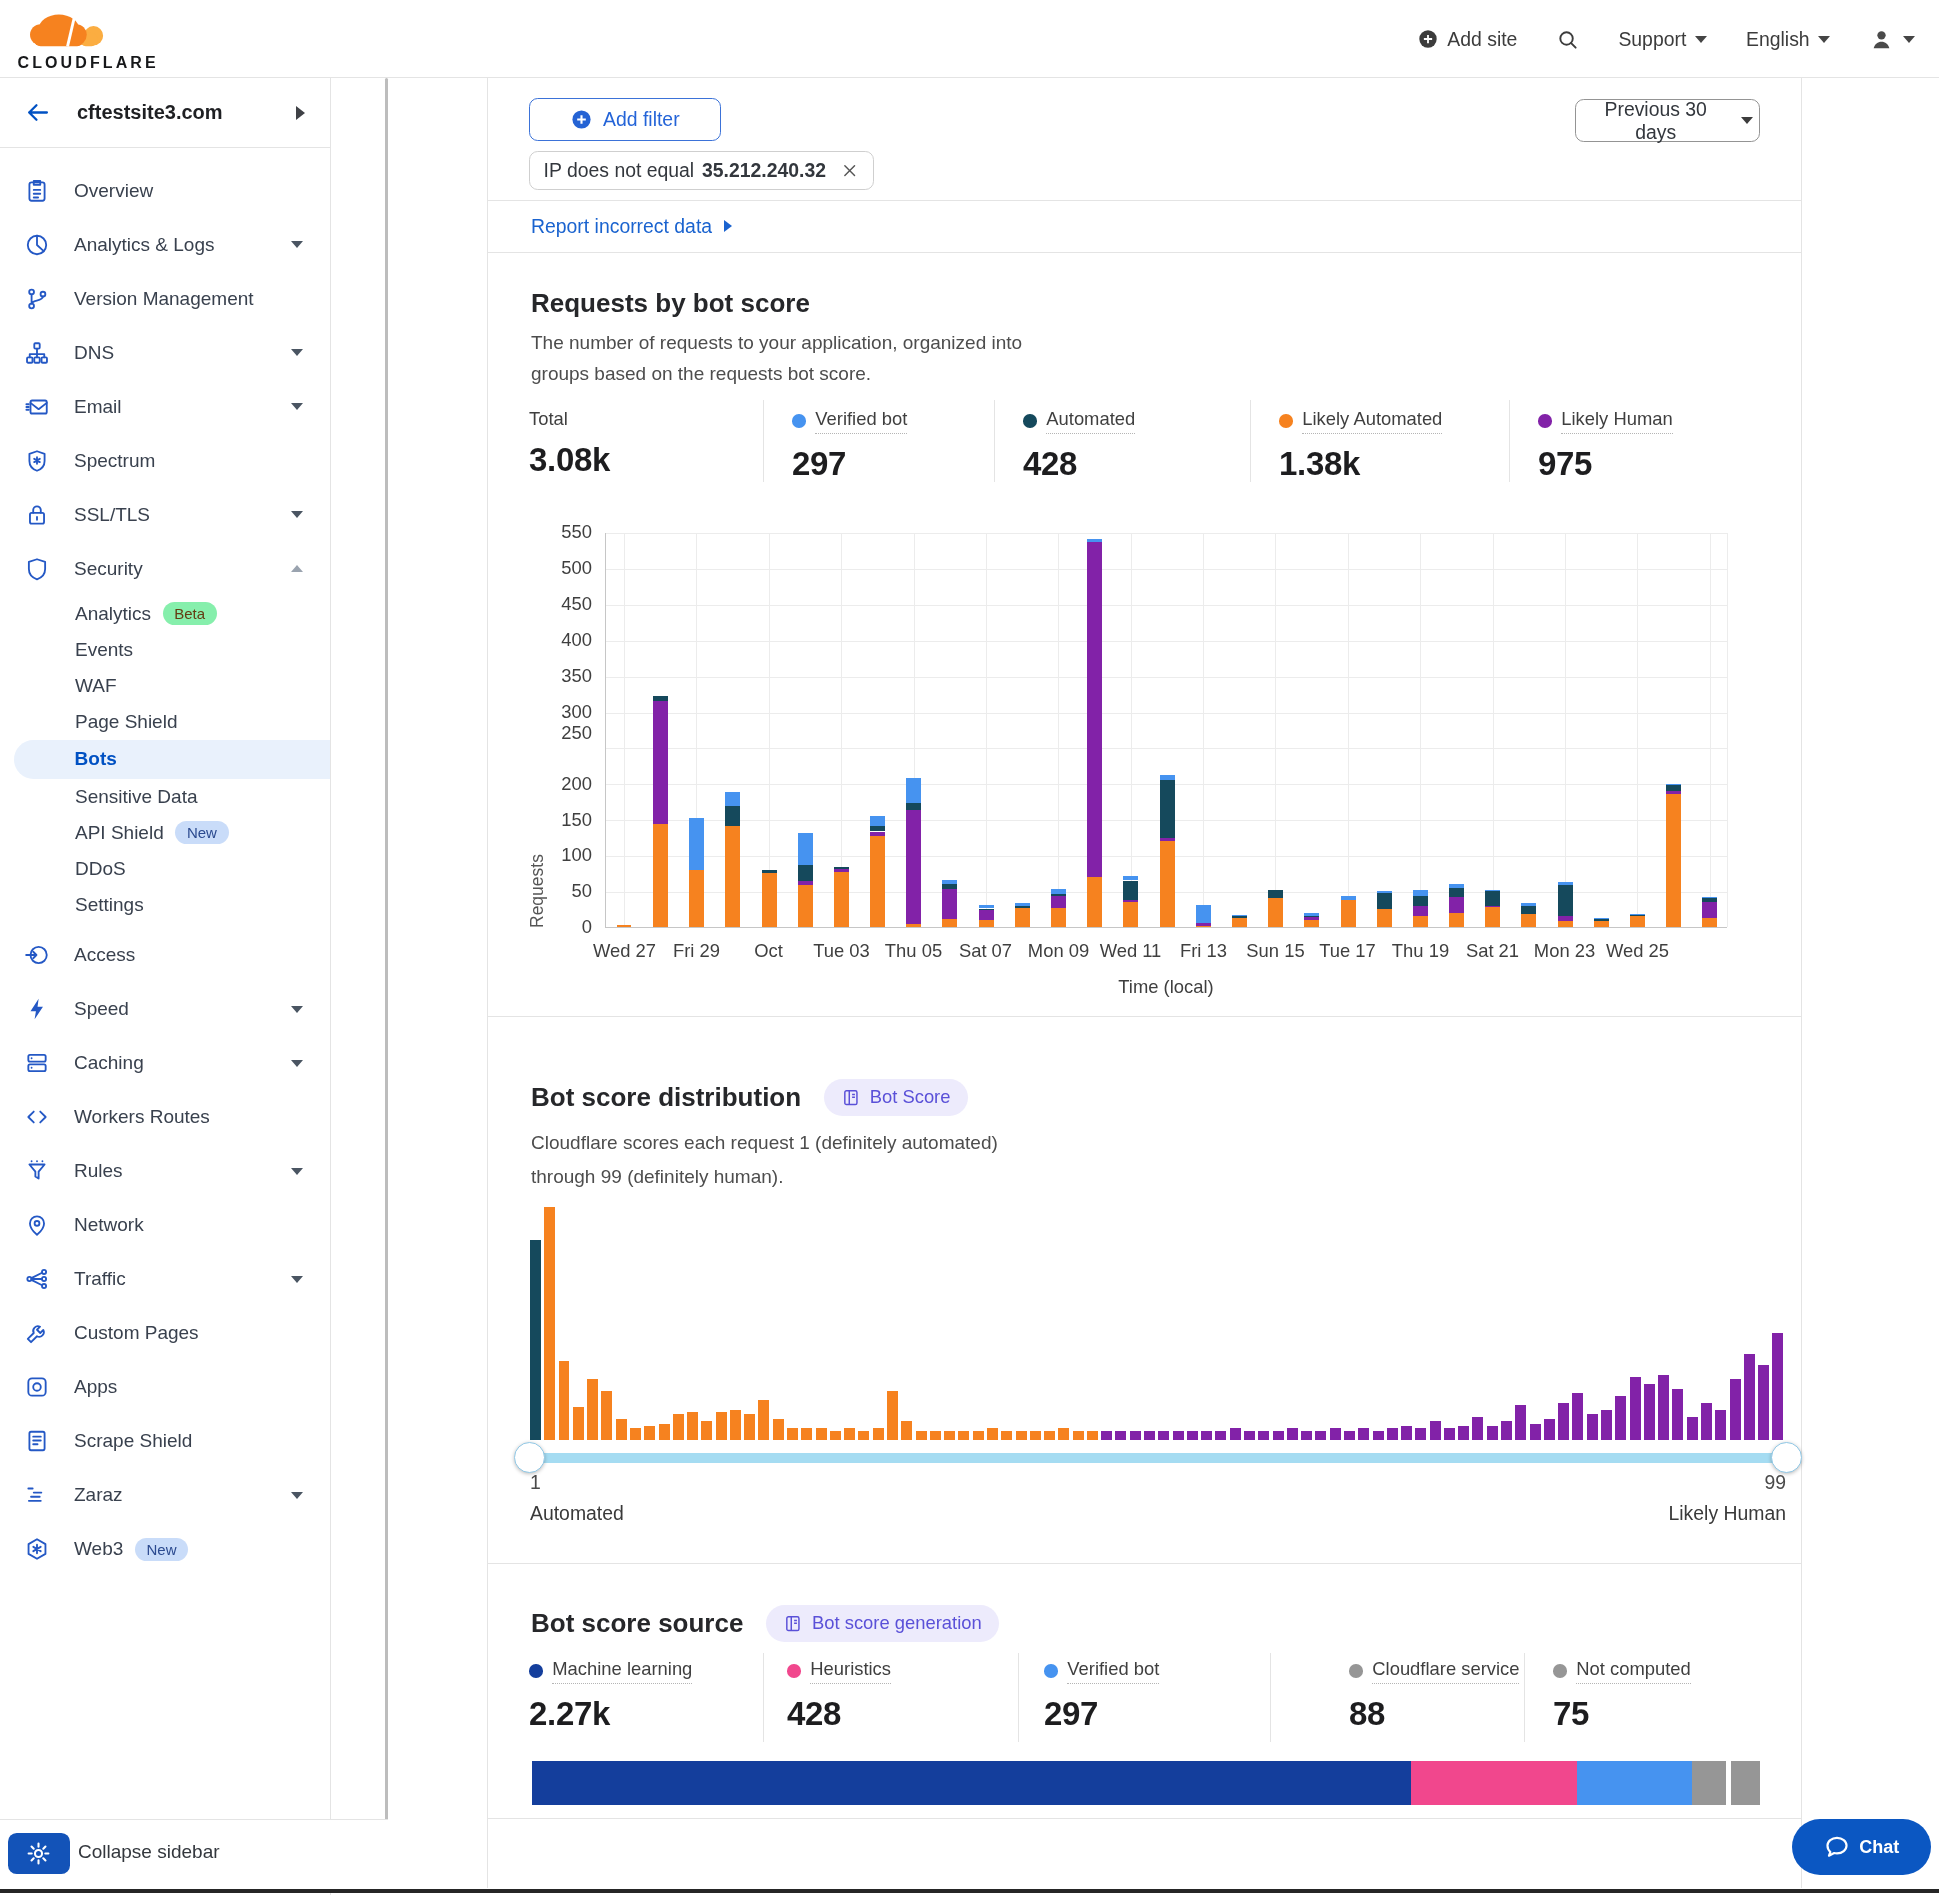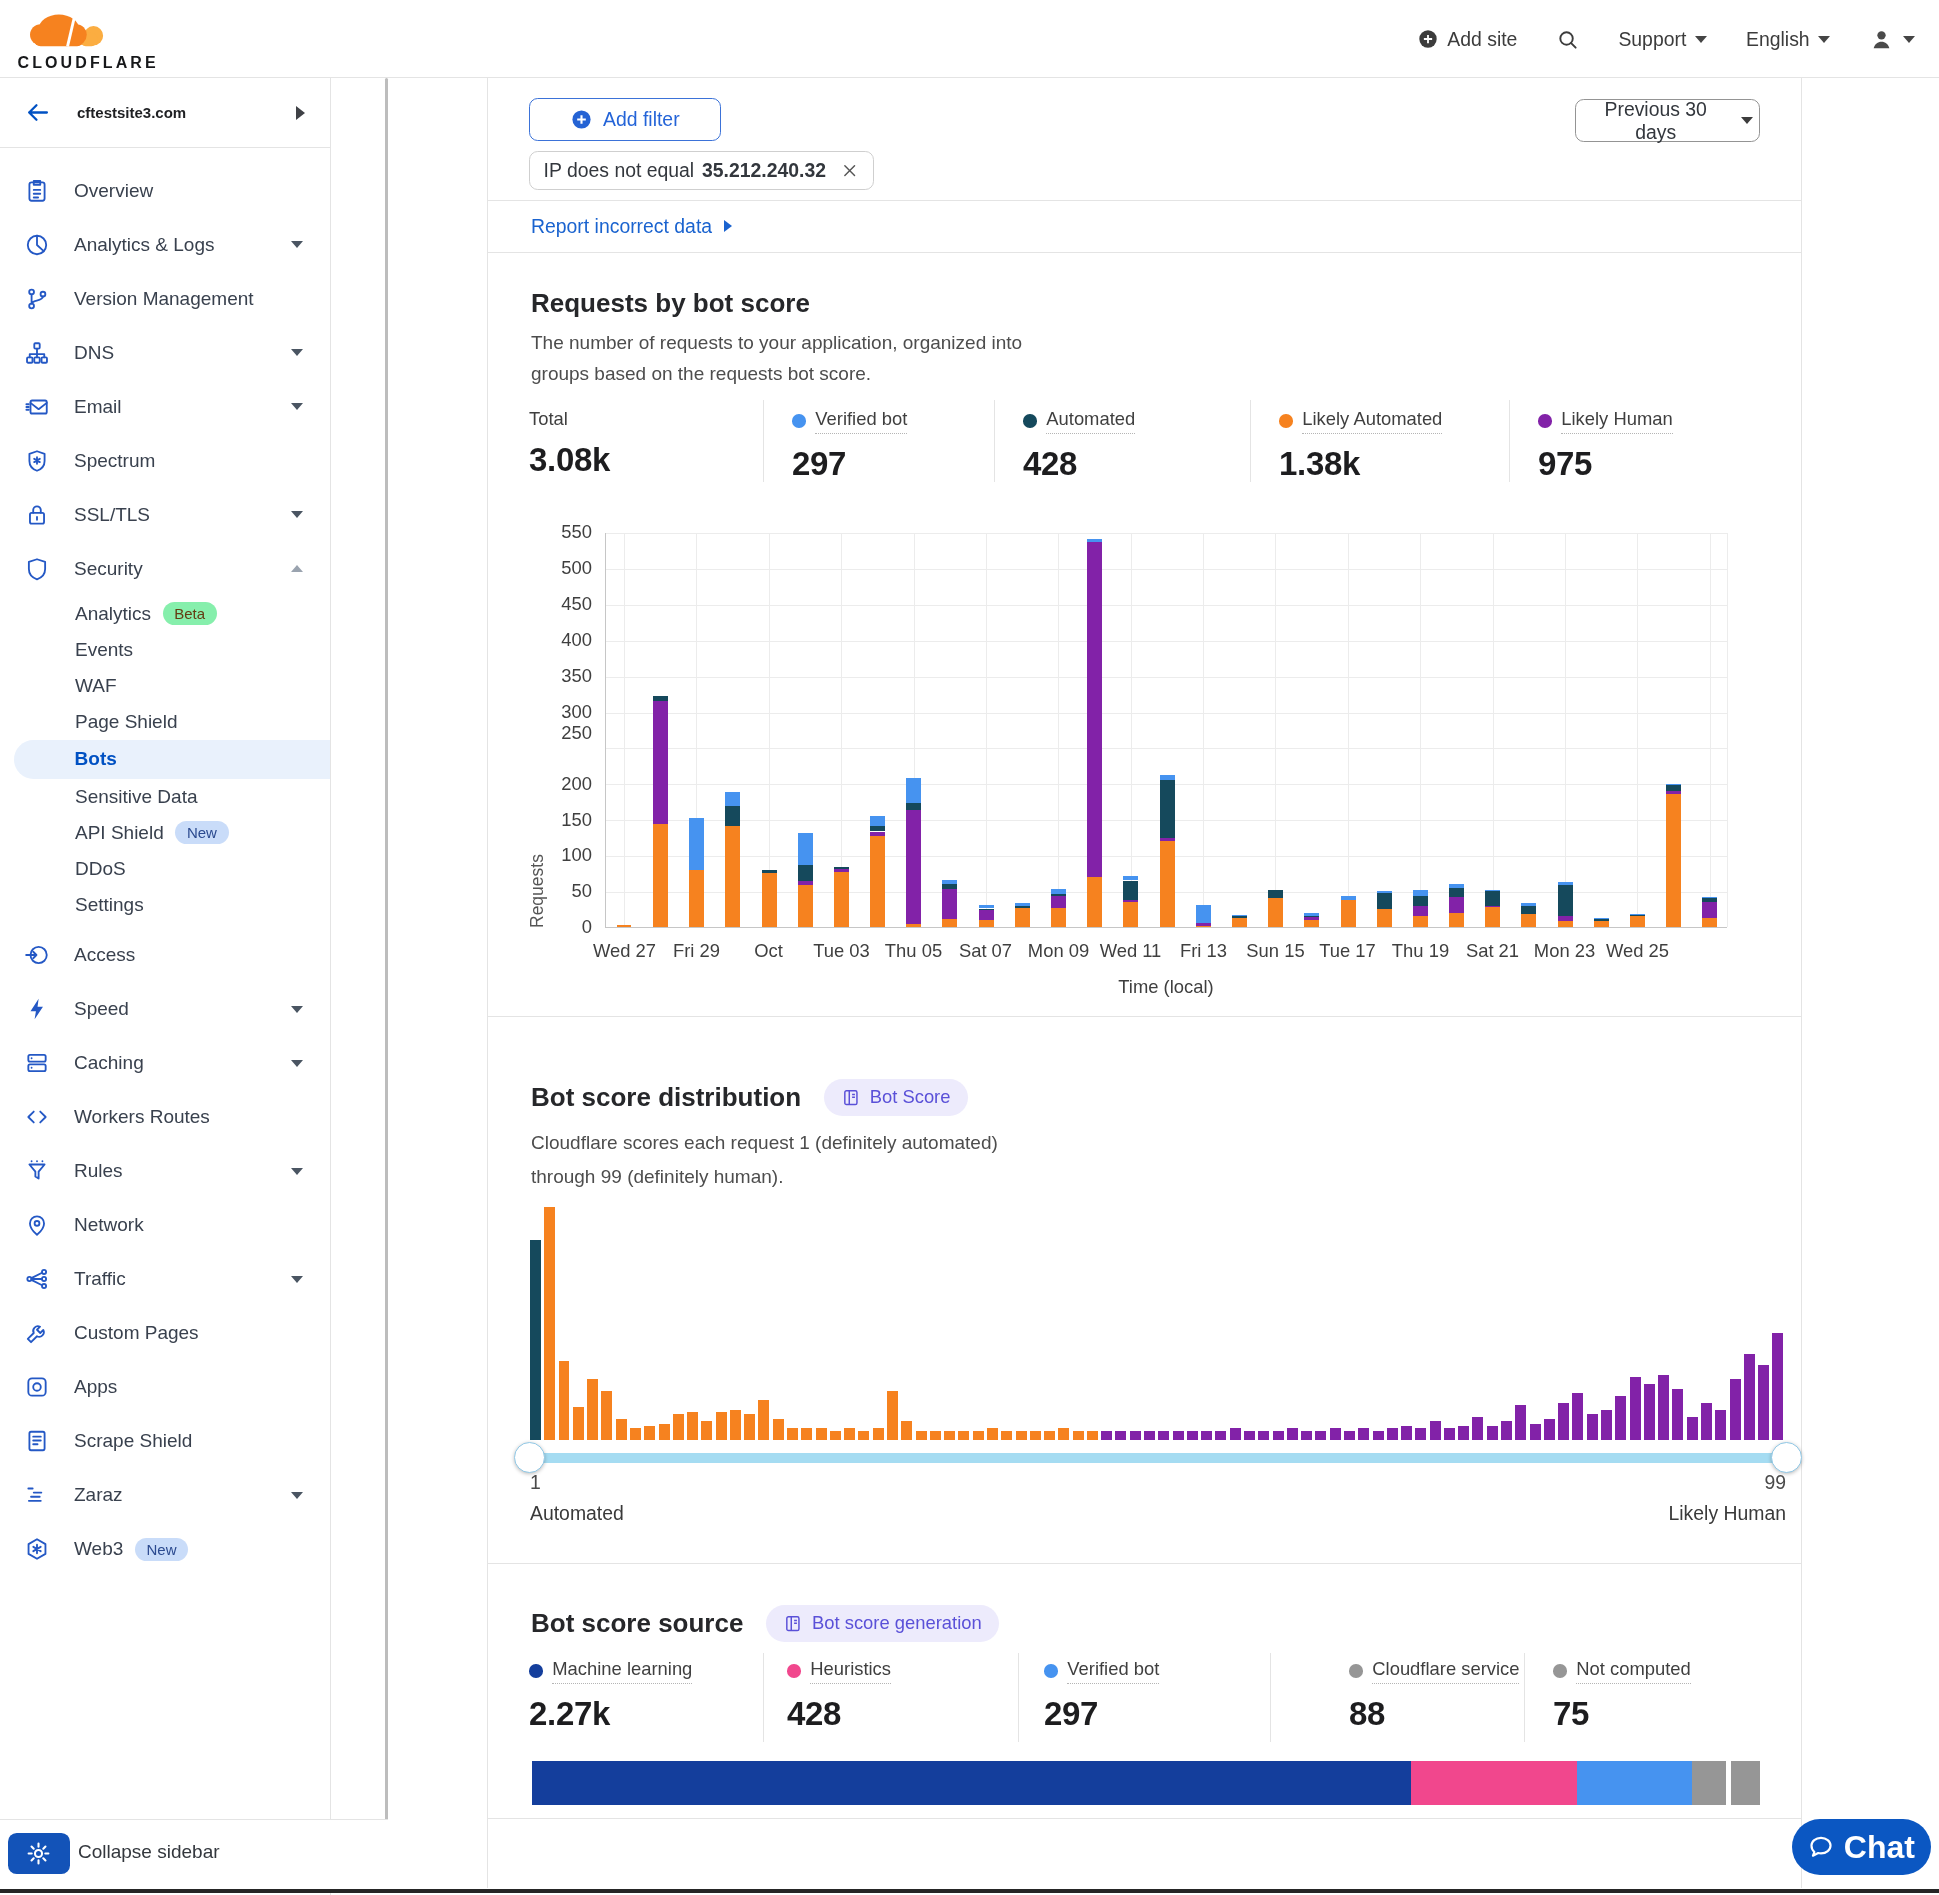"cftestsite3.com" .site-name { font-size: 15px -> 20px }
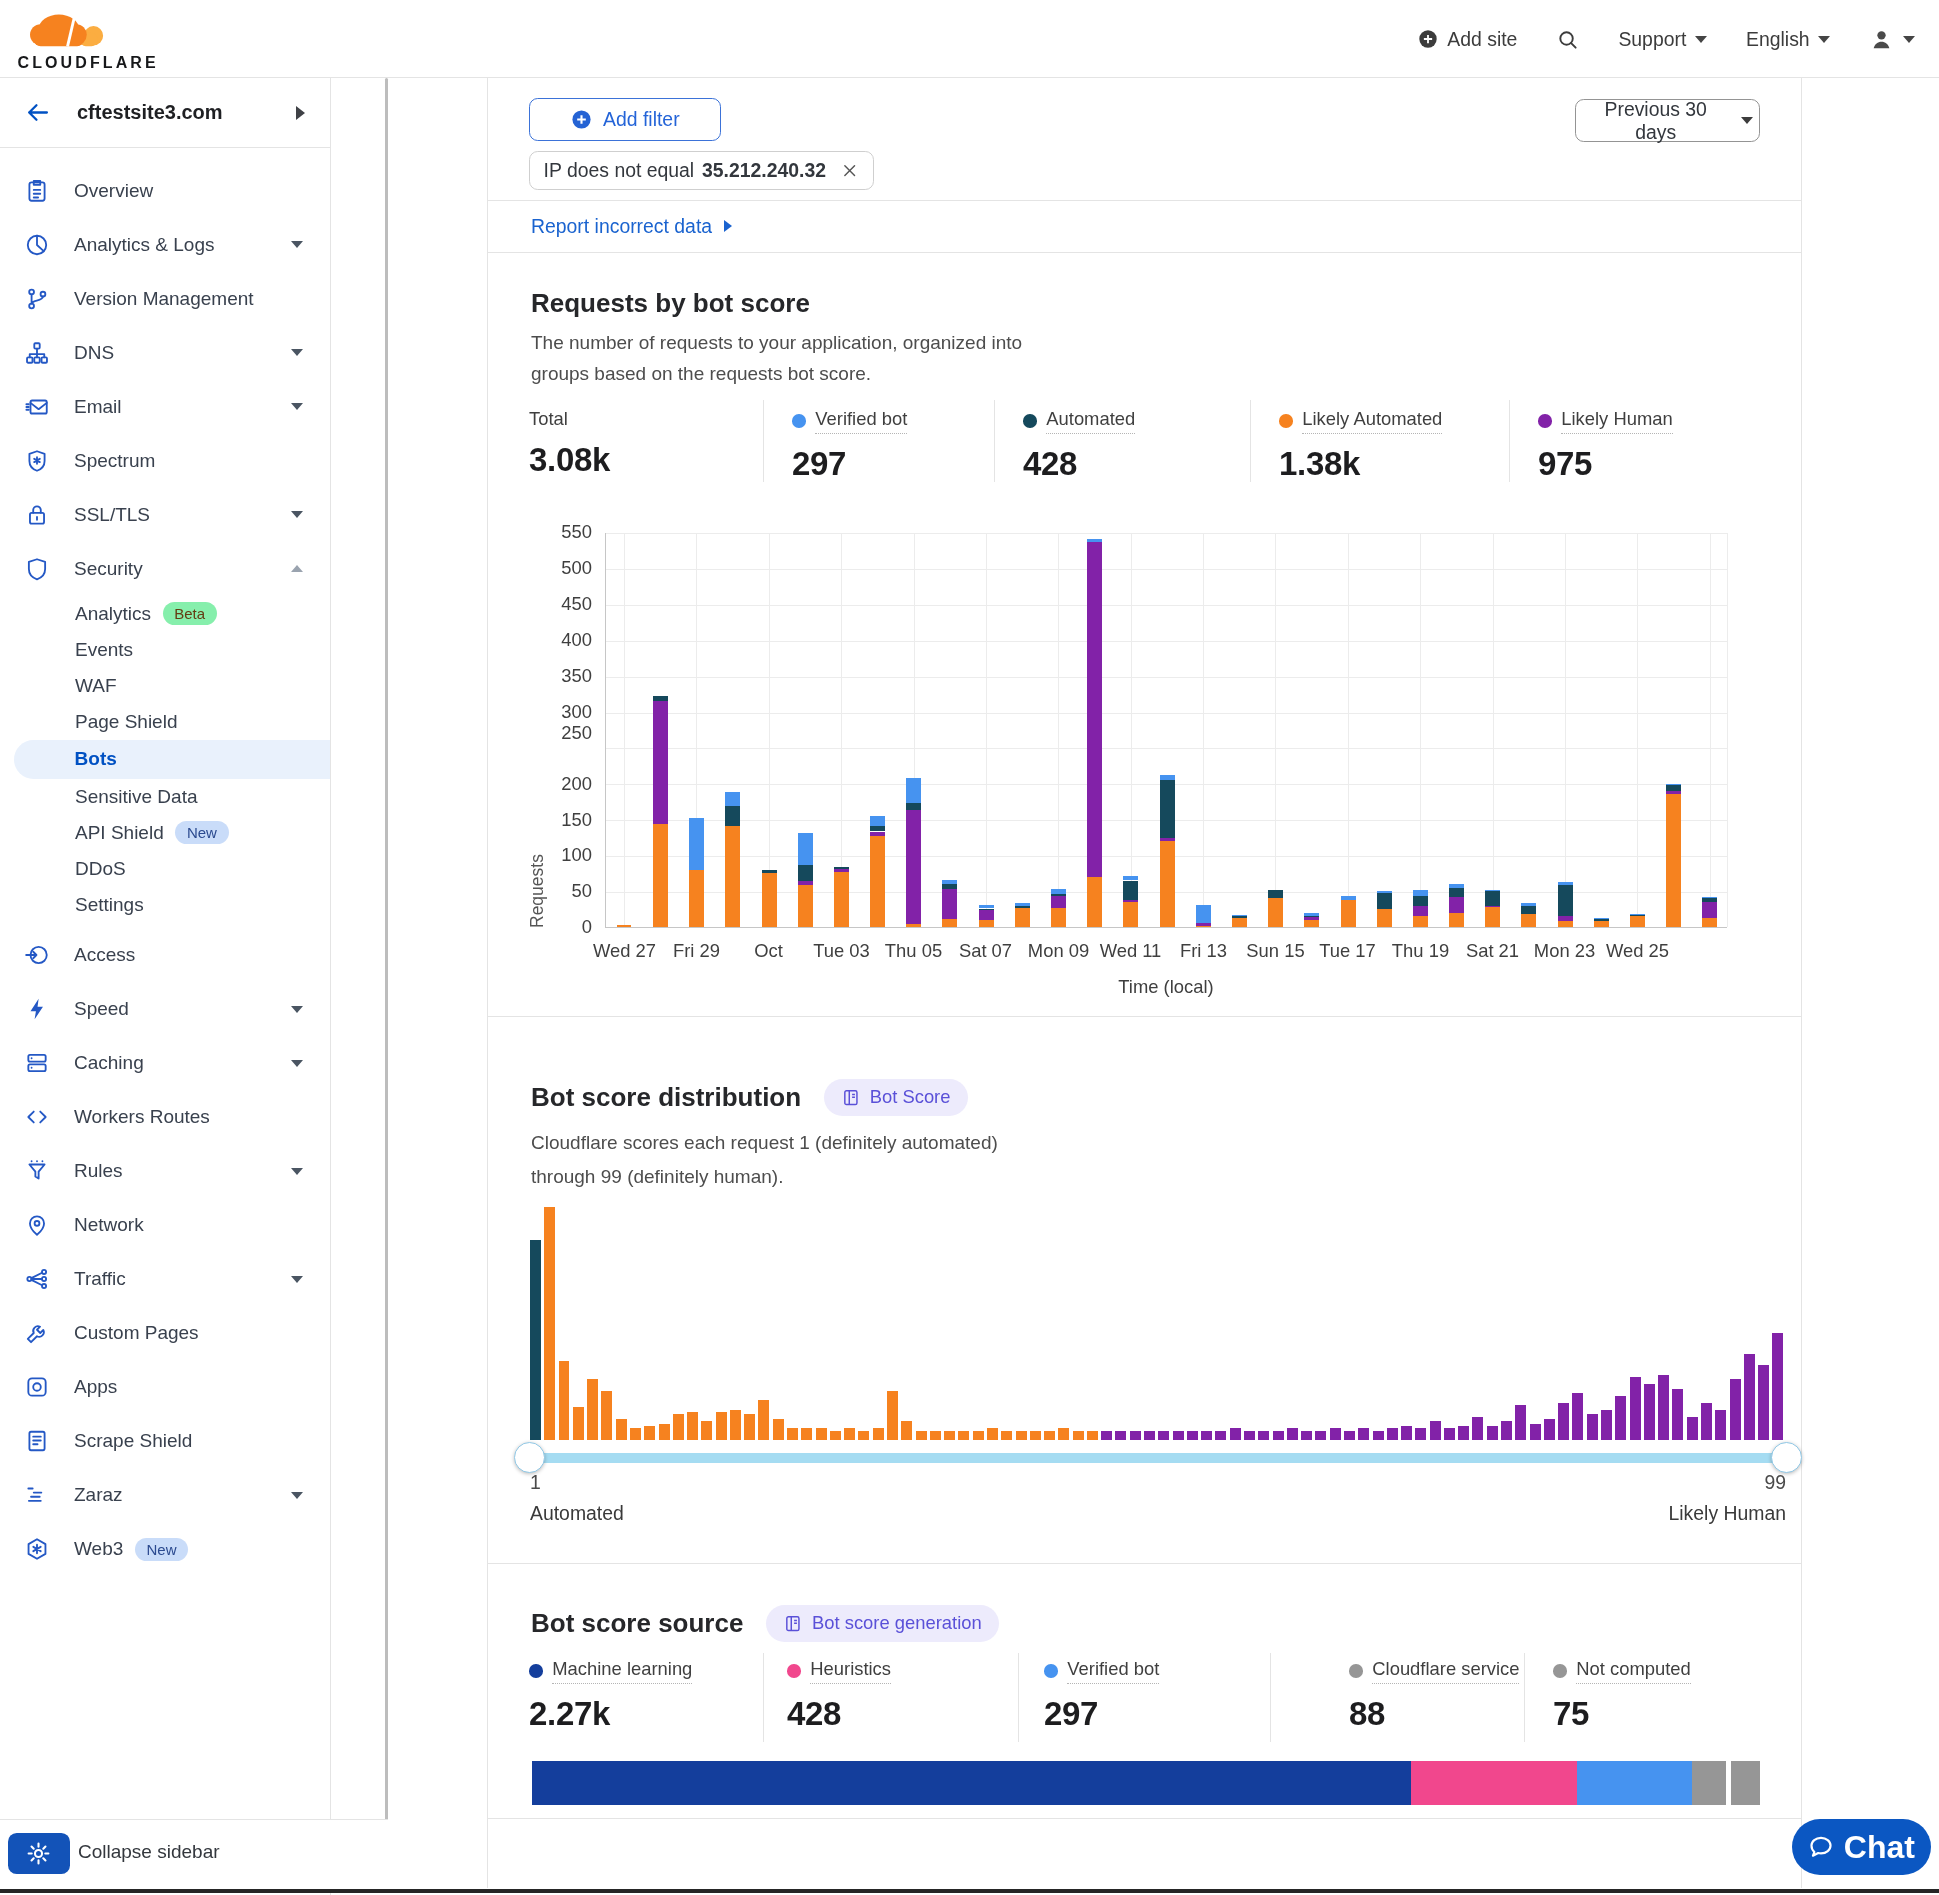"Chat" .chat-pill { font-size: 32px -> 18px }
